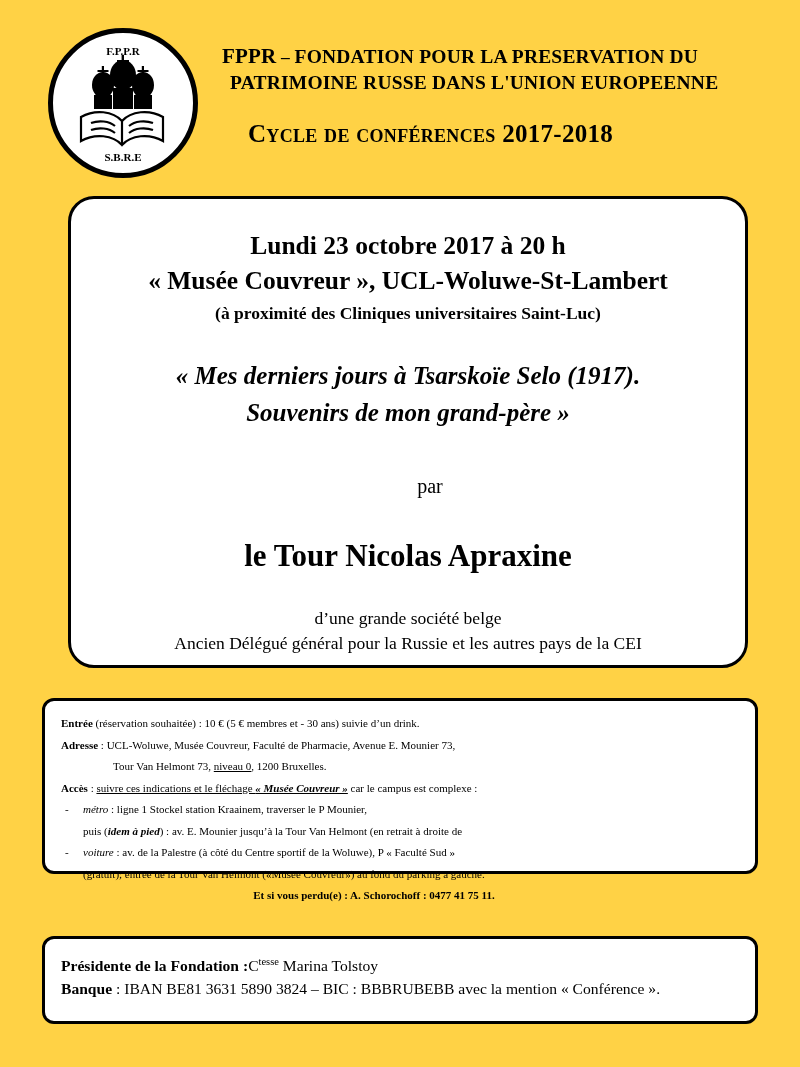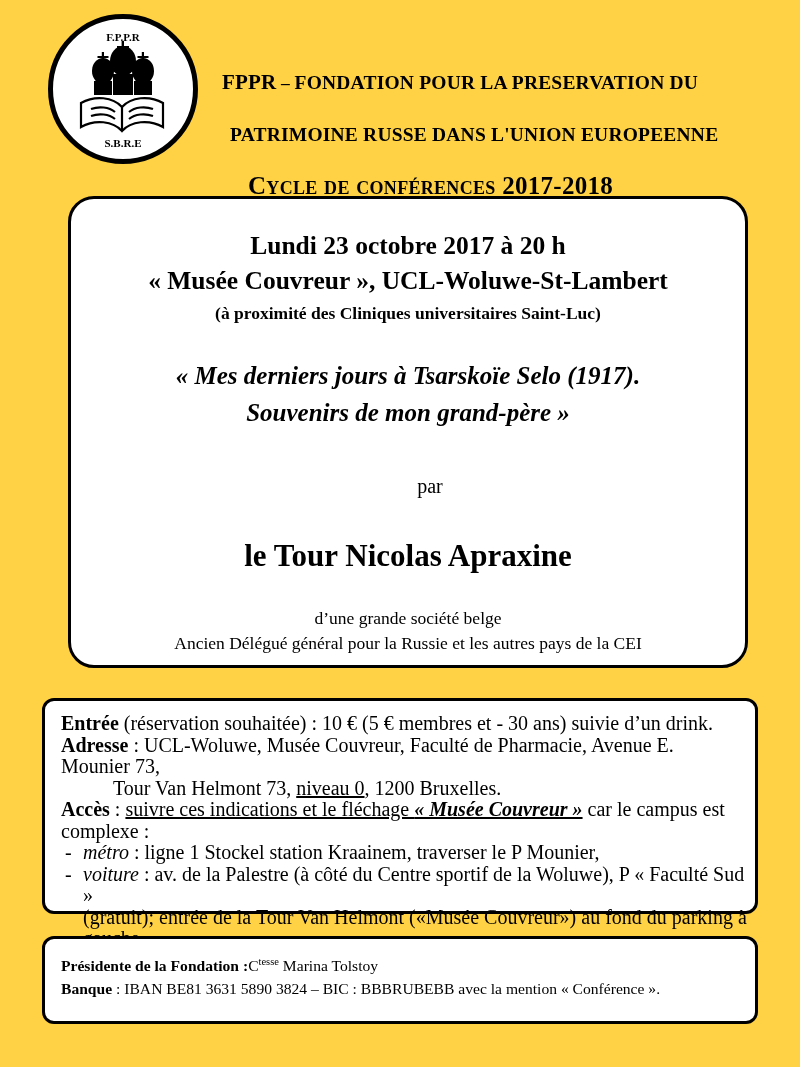"F.P.P.R" .logo { top: 14px -> 28px }
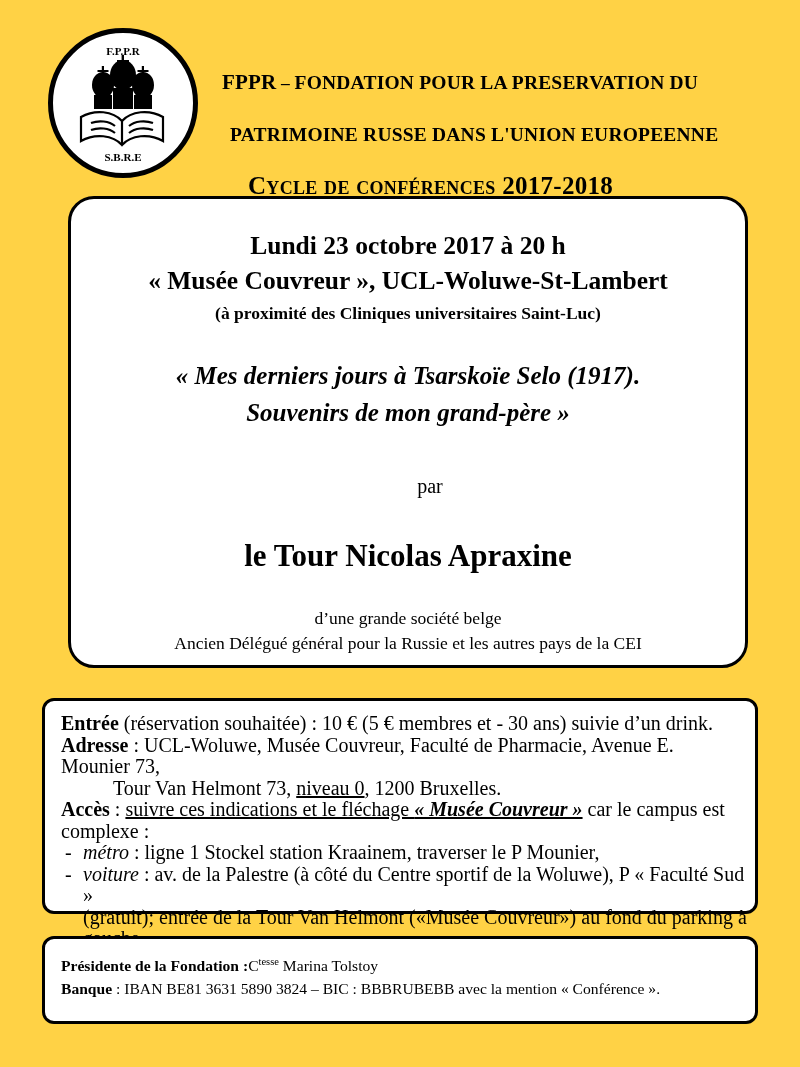"FPPR – FONDATION POUR LA" .org-line { margin-top: 26px -> none }
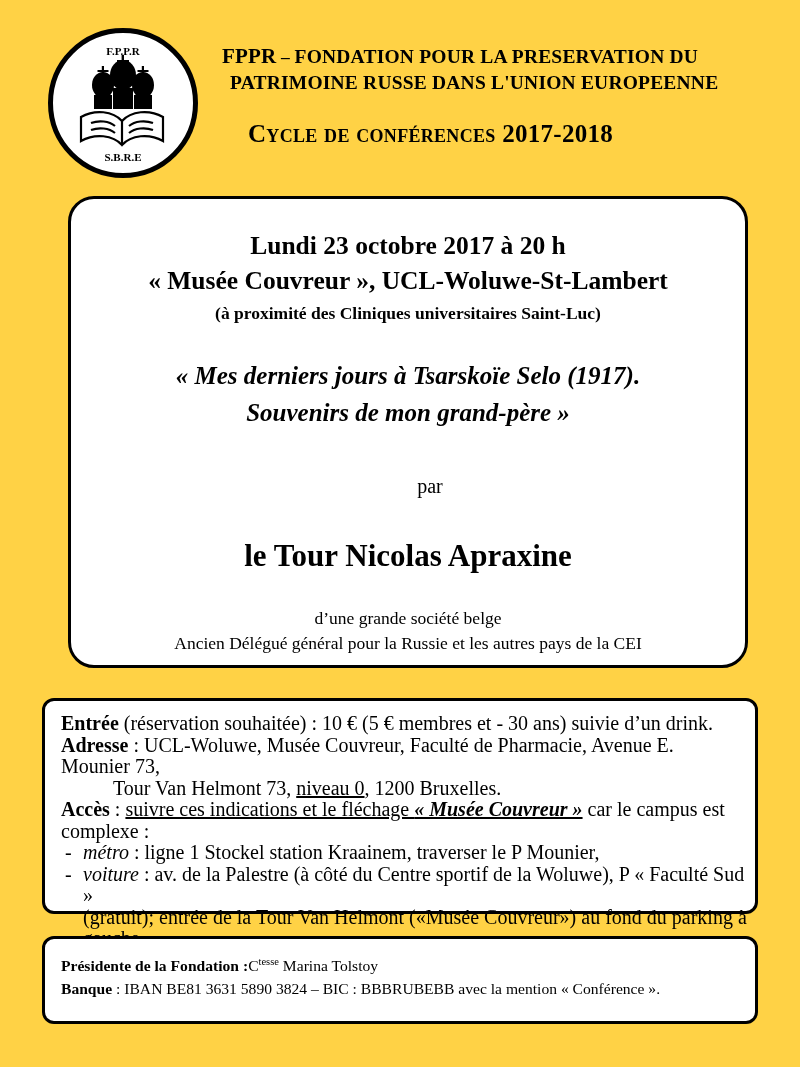"Entrée (réservation souhaitée) : 10" .box-info { font-size: 20px -> 11px; height: 216px -> 176px }
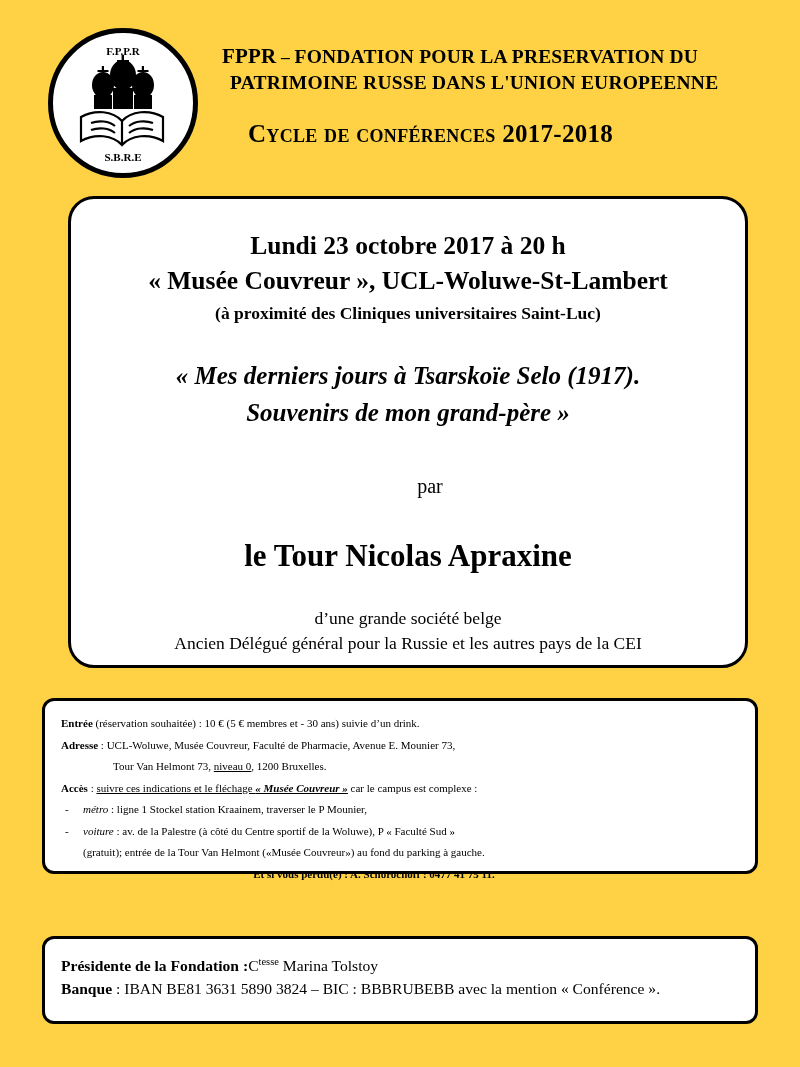"puis (idem à pied) :" div { html: none -> <div> <span>puis (</span><span>idem à pied</span><span>) : av. E. Mounier jusqu’à la Tour Van Helmont (en retrait à droite de</span> </div> }
